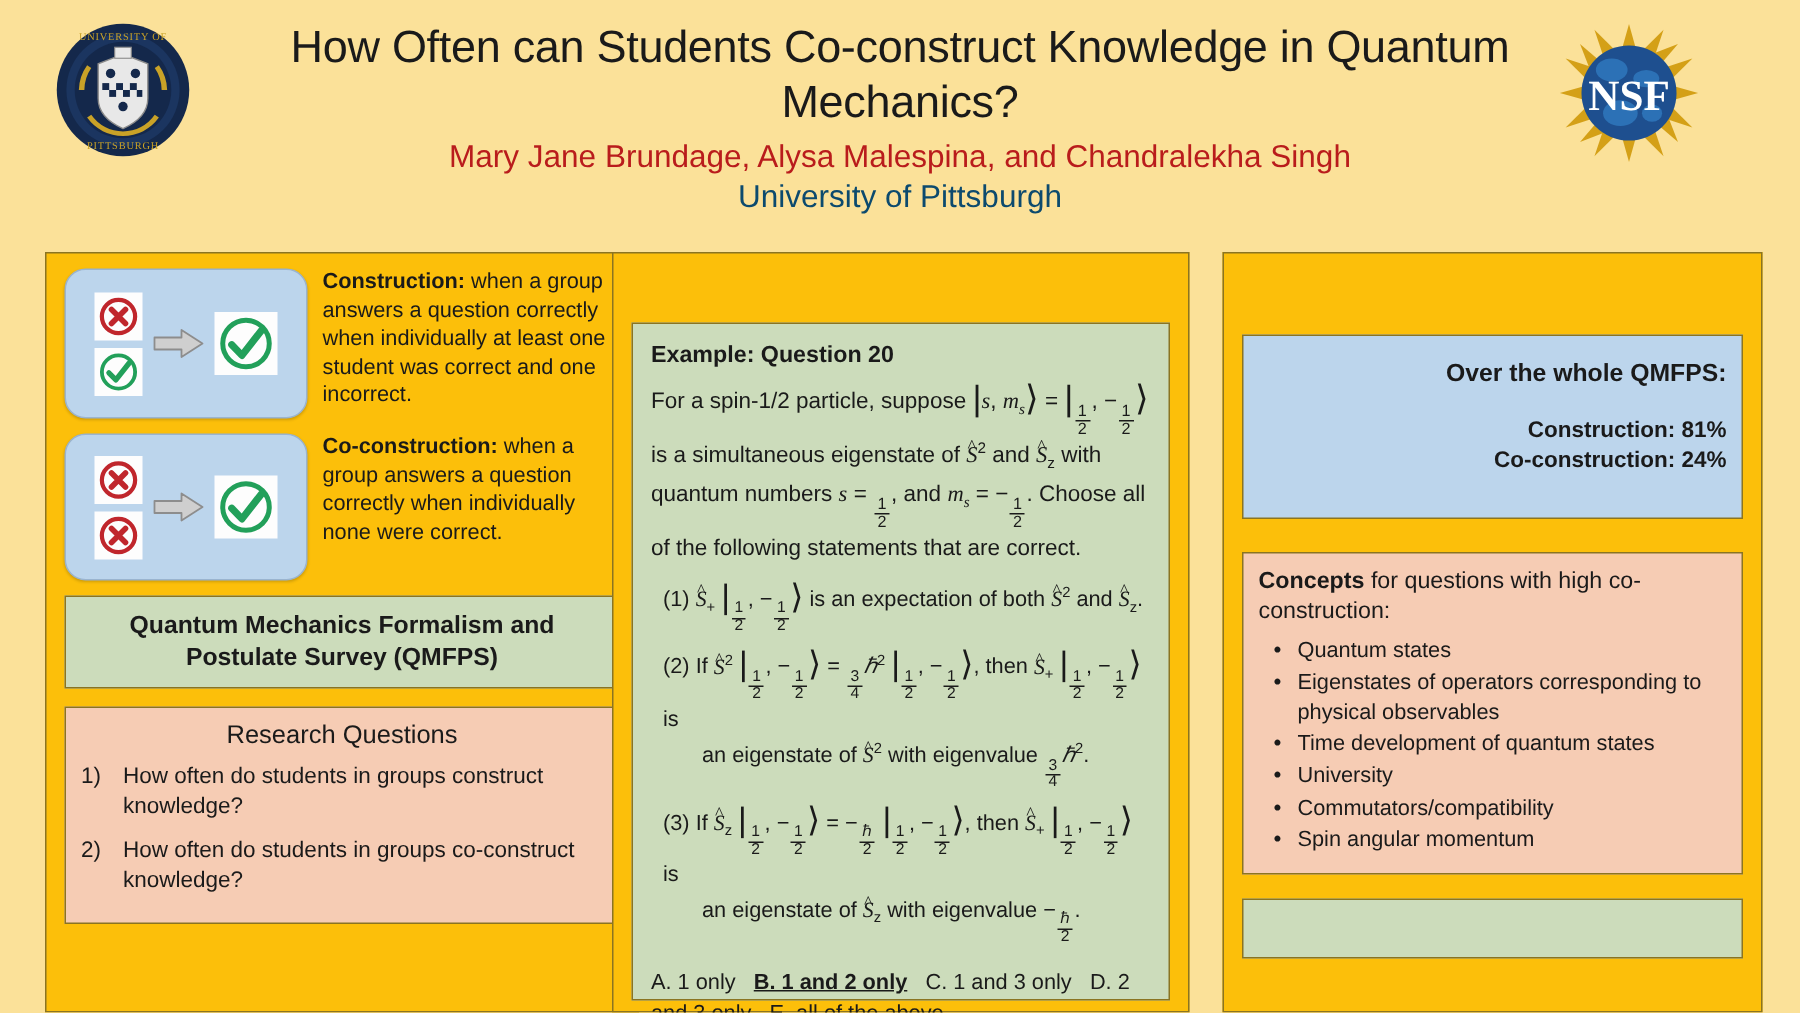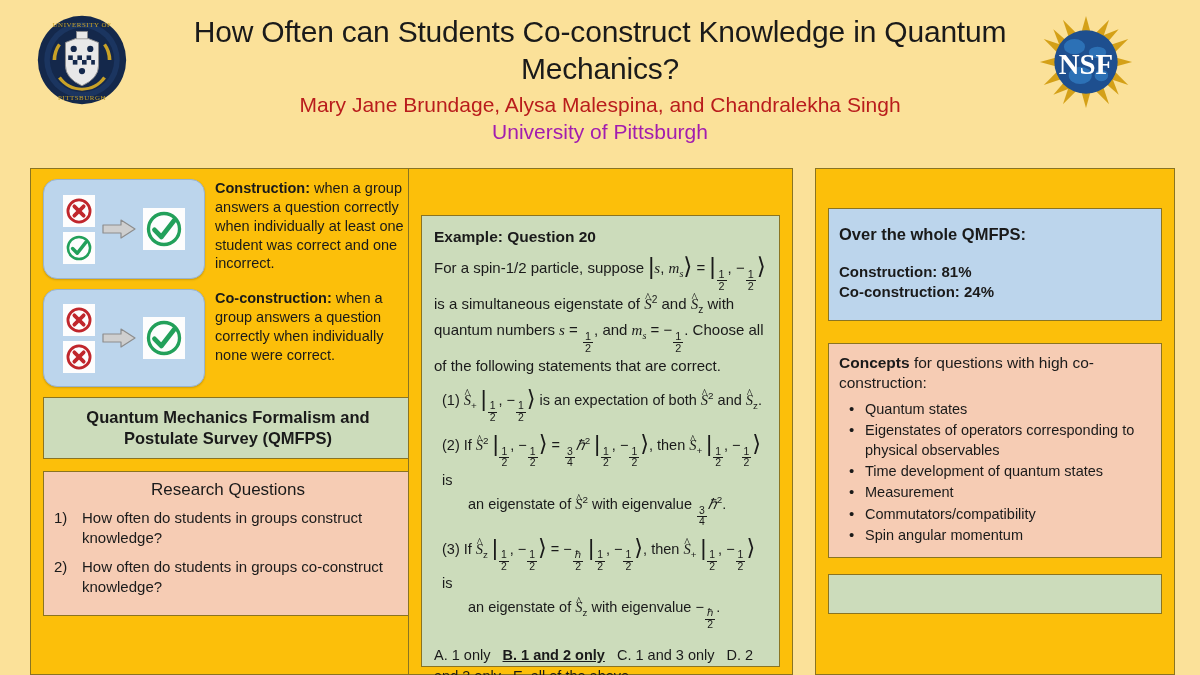"University of Pittsburgh" .poster-affil { color: #a21caf -> #0c4a6e }
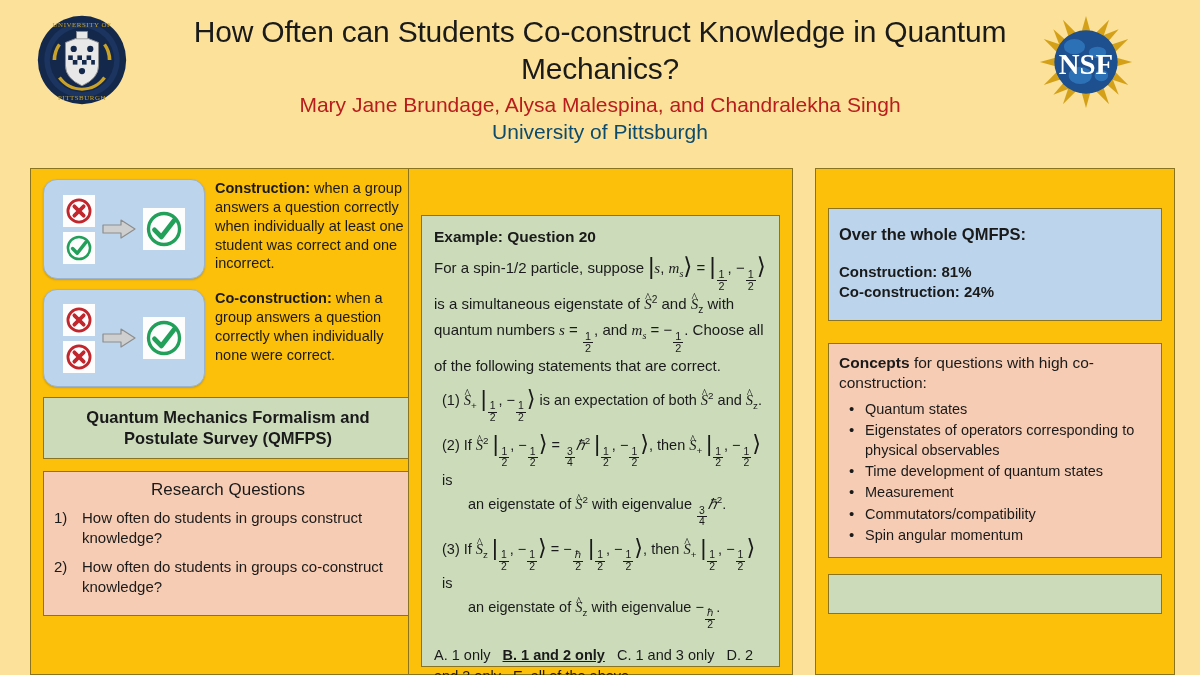"Over the whole QMFPS:" .whole-box { margin-top: 29px -> 44px; padding: 16px 10px 18px 10px -> 16px 10px 28px 10px; text-align: left -> right }
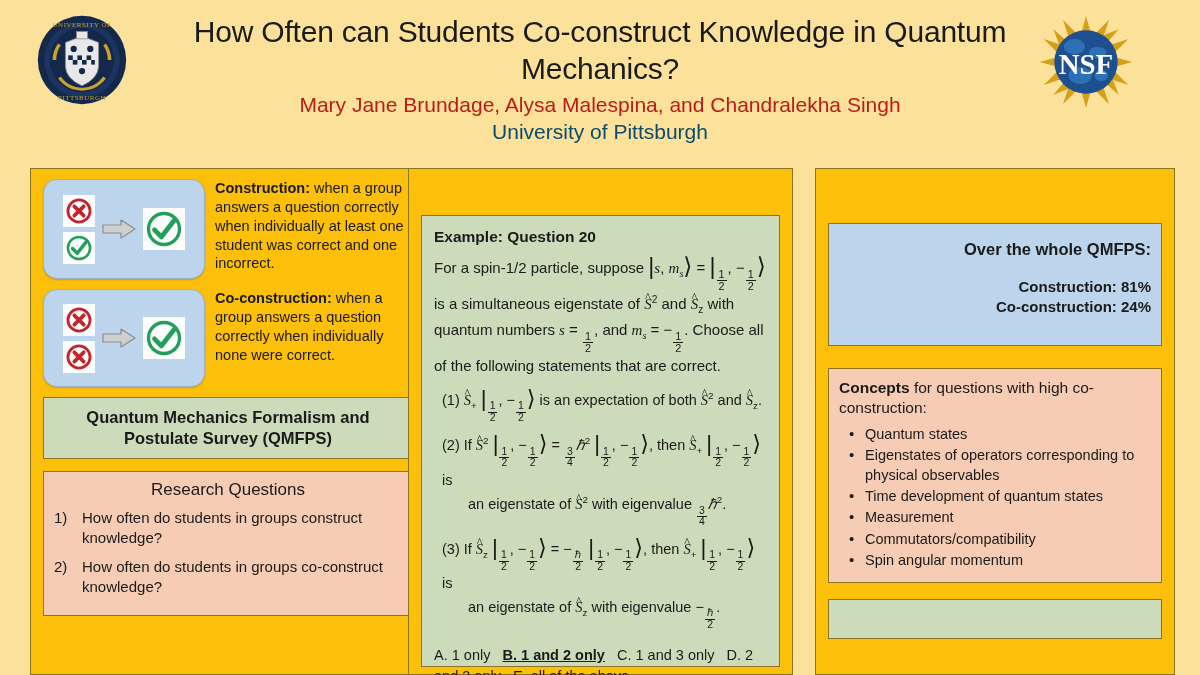"Measurement" li { text: Measurement -> University }
